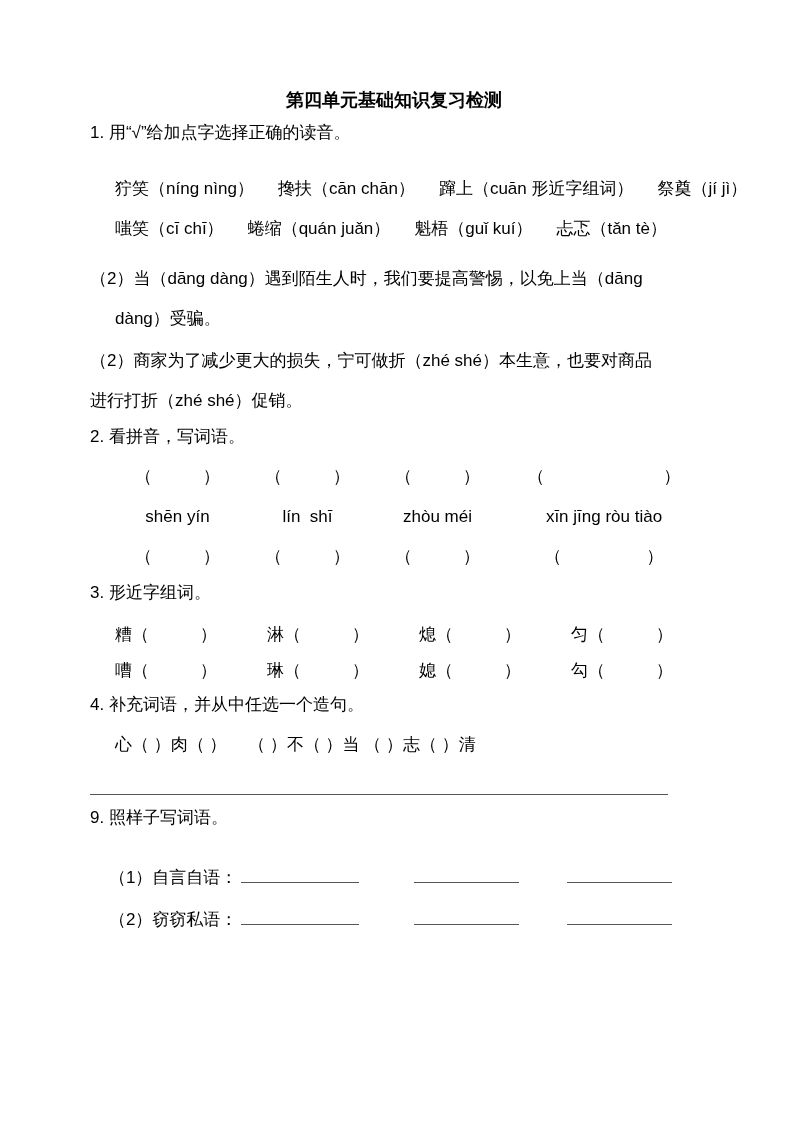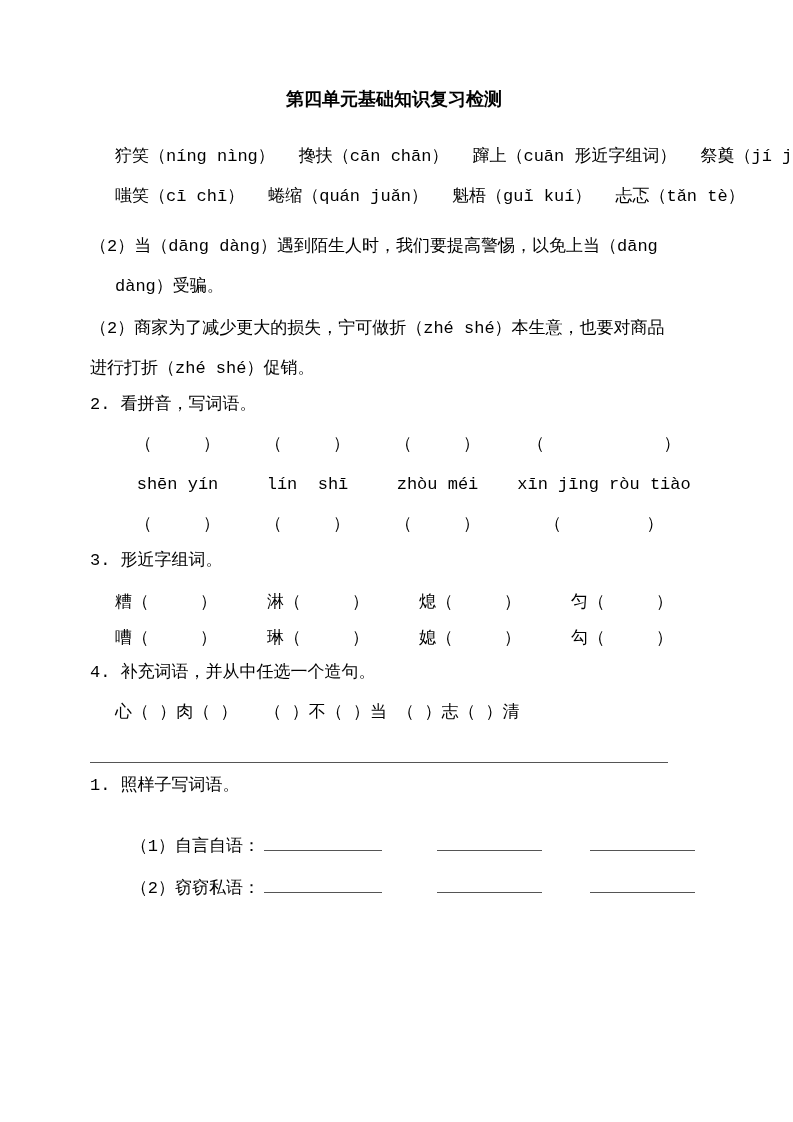"第四单元基础知识复习检测" .page { font-family: Liberation Mono, monospace -> Liberation Sans, sans-serif }
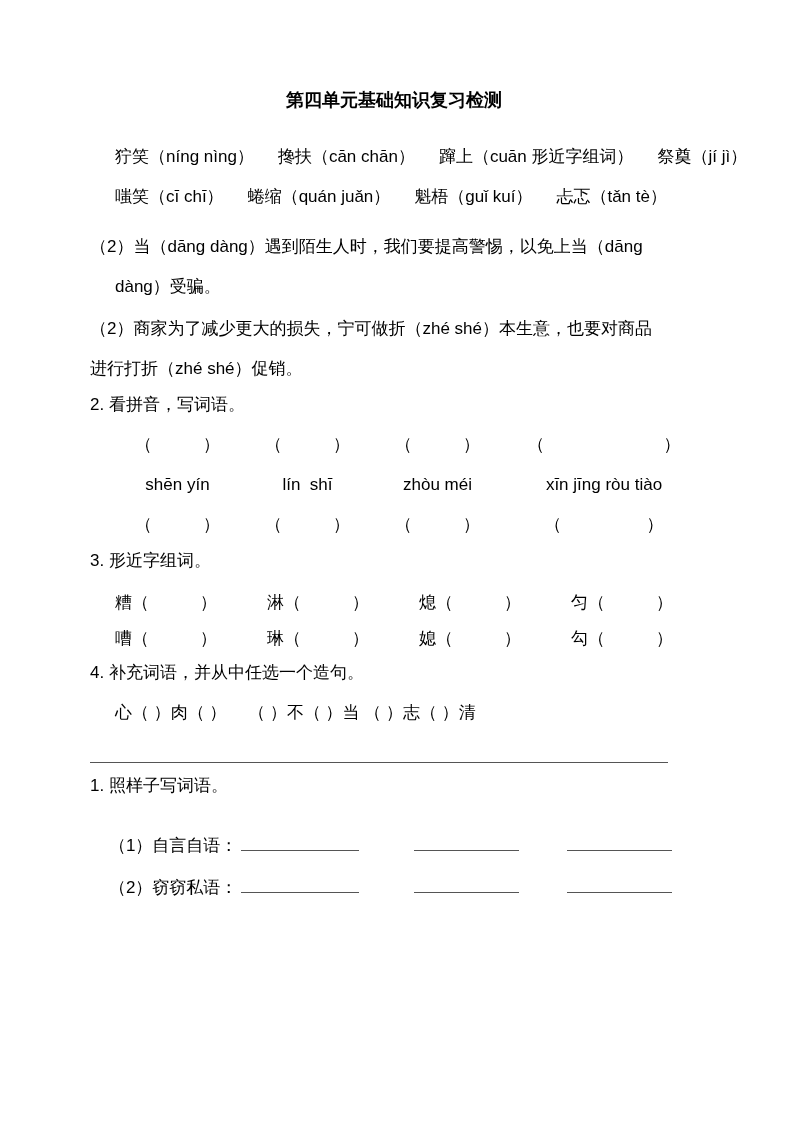"1. 用“√”给加点字选择正确的读音。" div.line { html: none -> <div>1. 用“√”给加点字选择正确的读音。</div> }
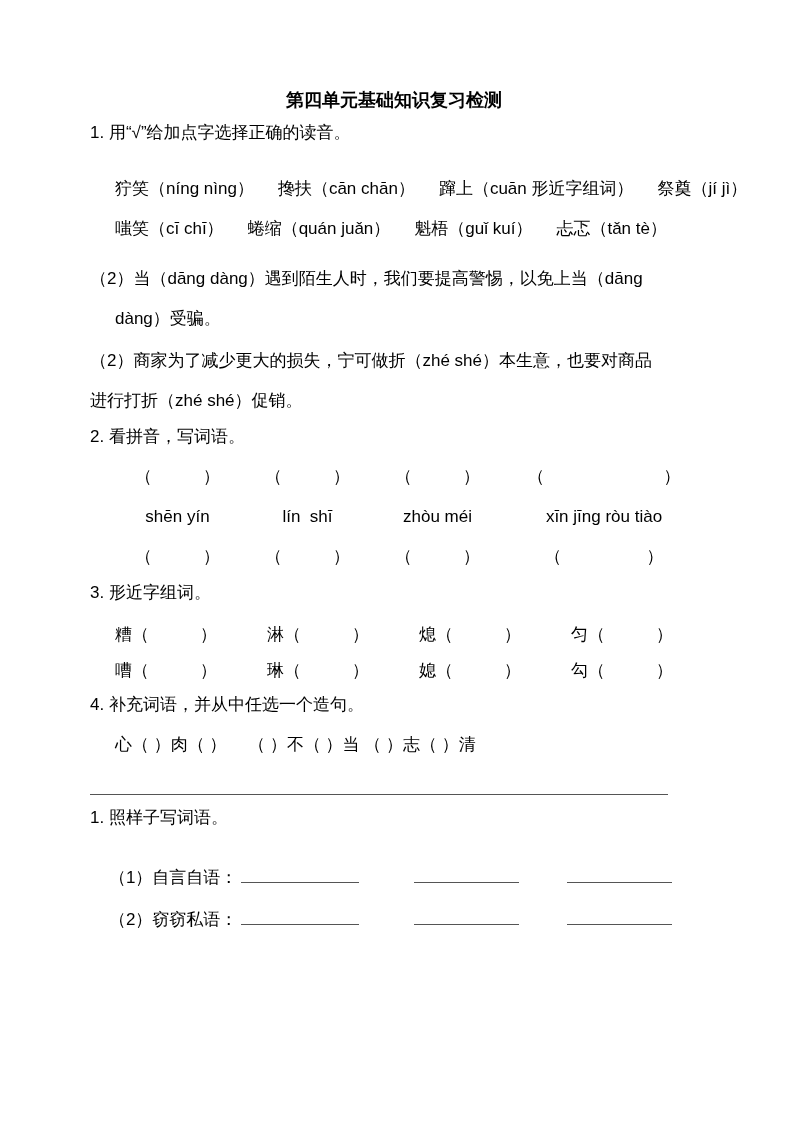"1. 照样子写词语。" div.line { text: 1 -> 9 }
